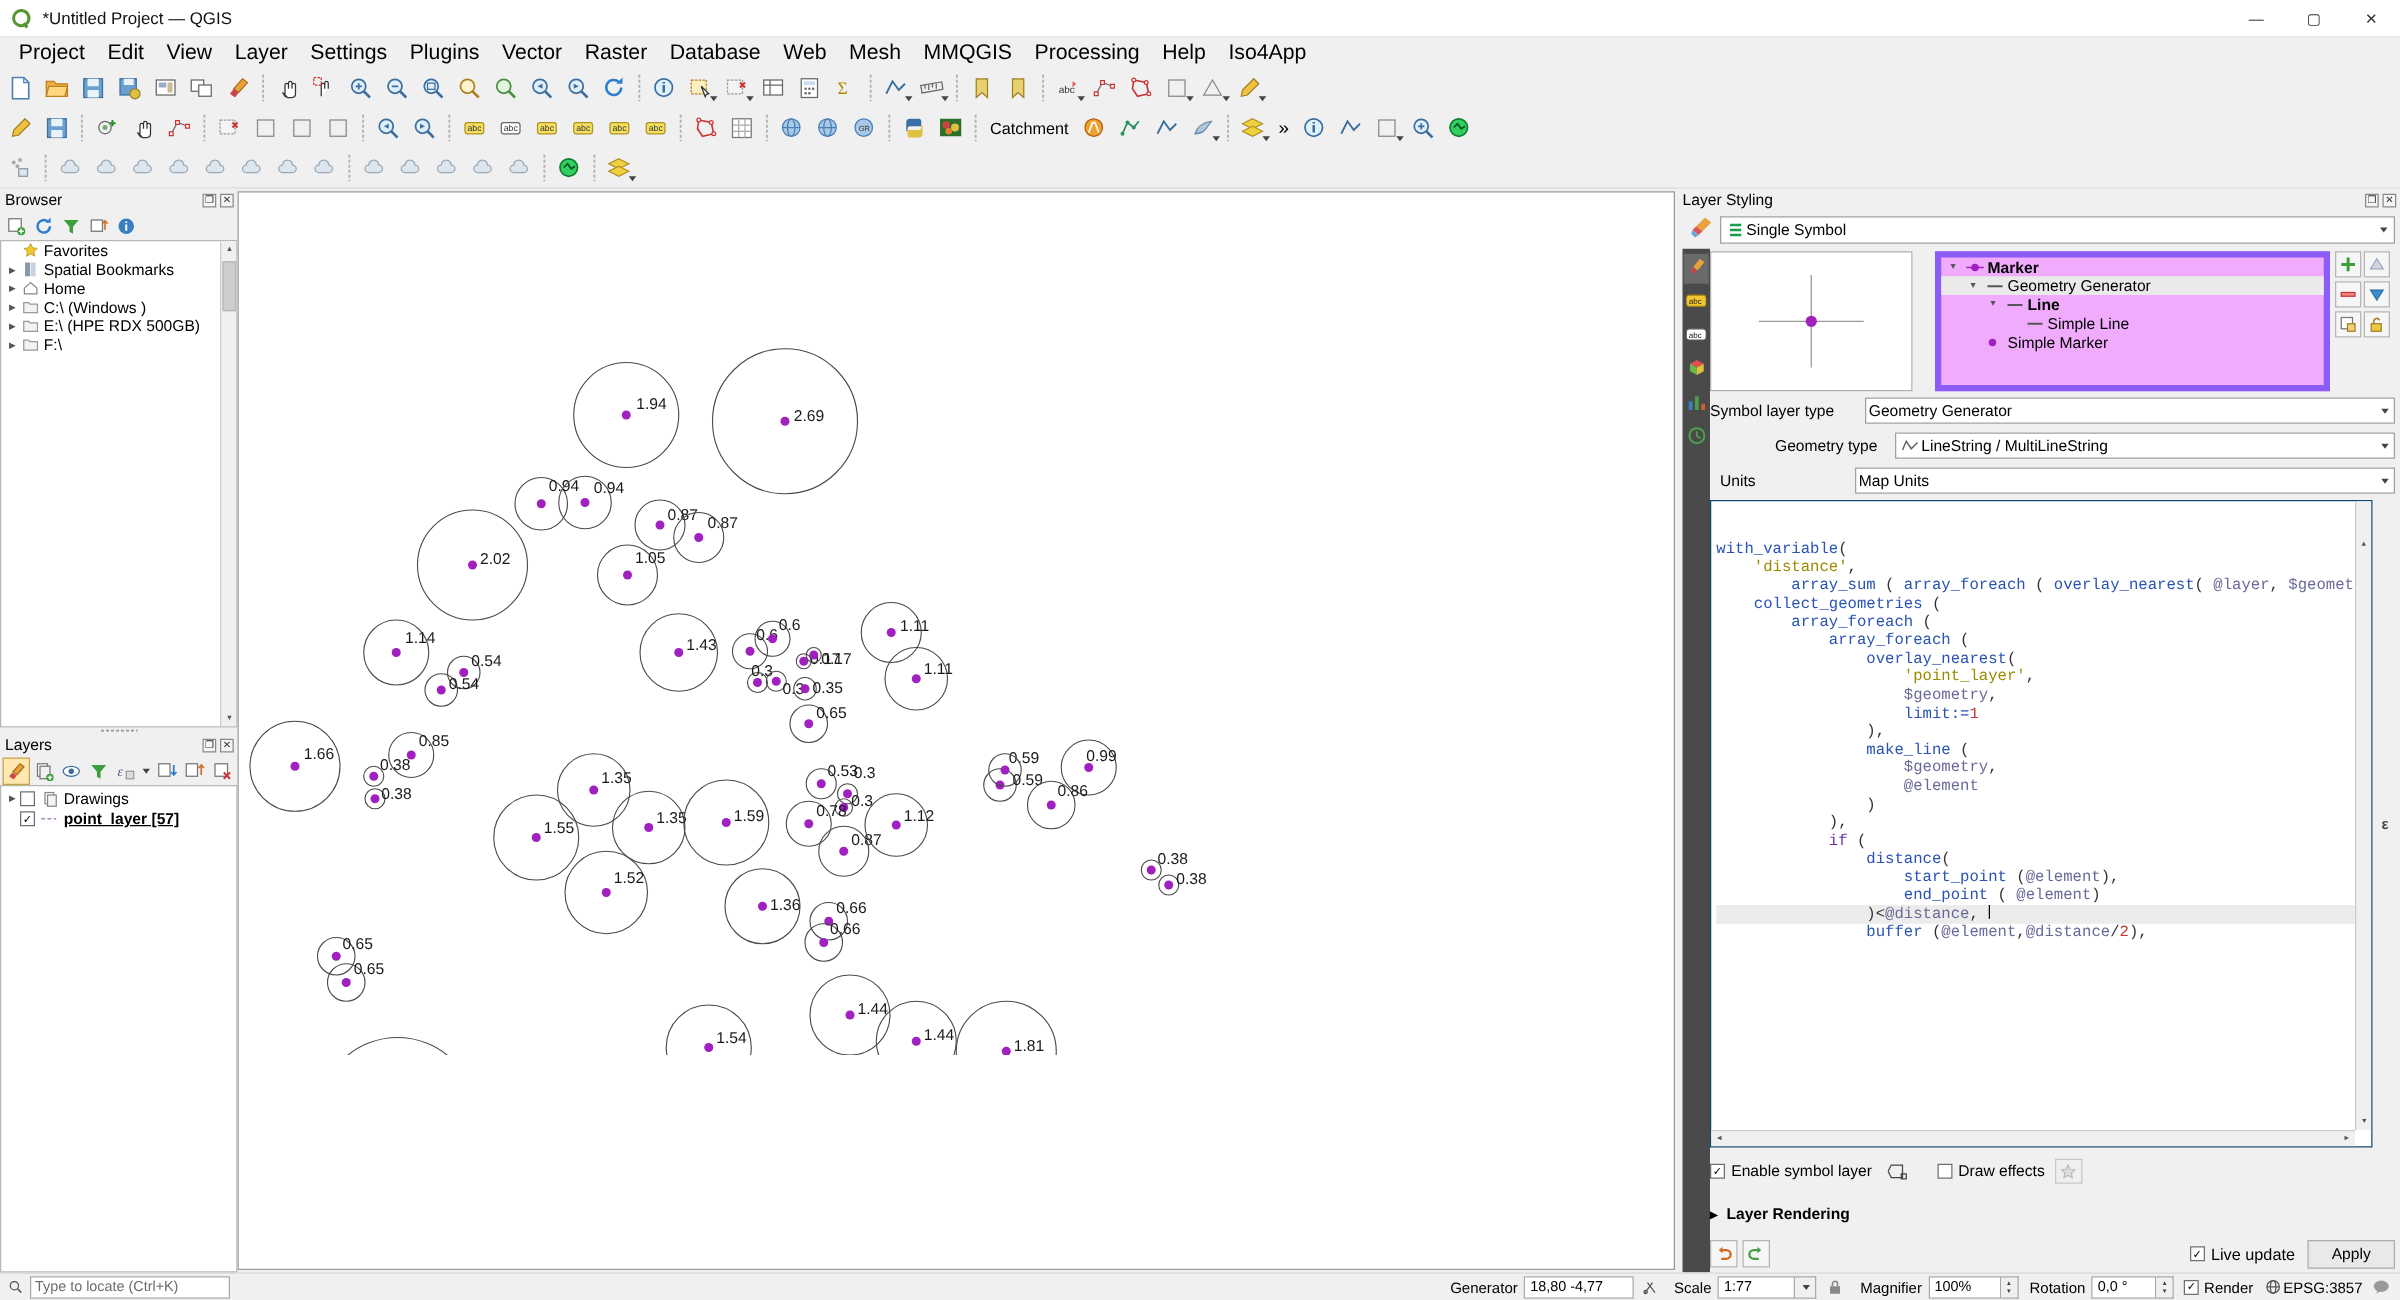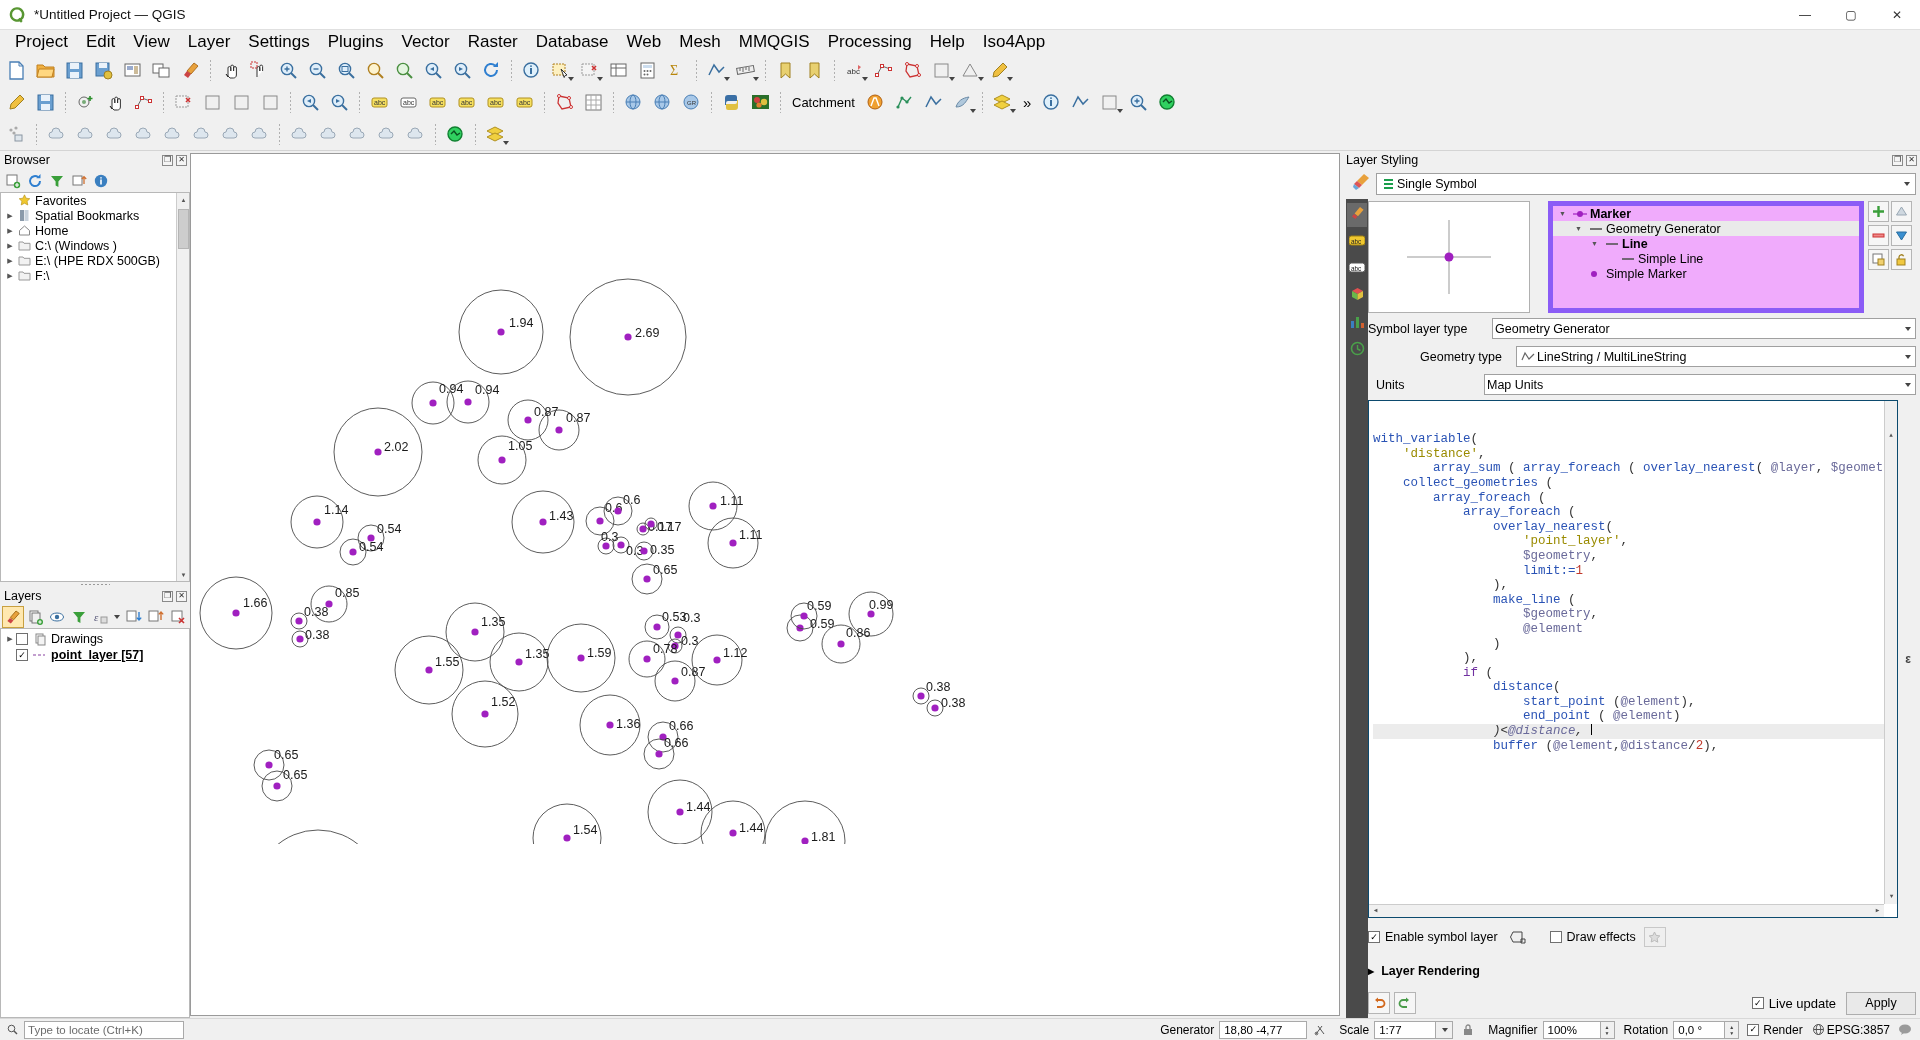")<@distance," .editor .ln.hl { font-style: italic -> none }
